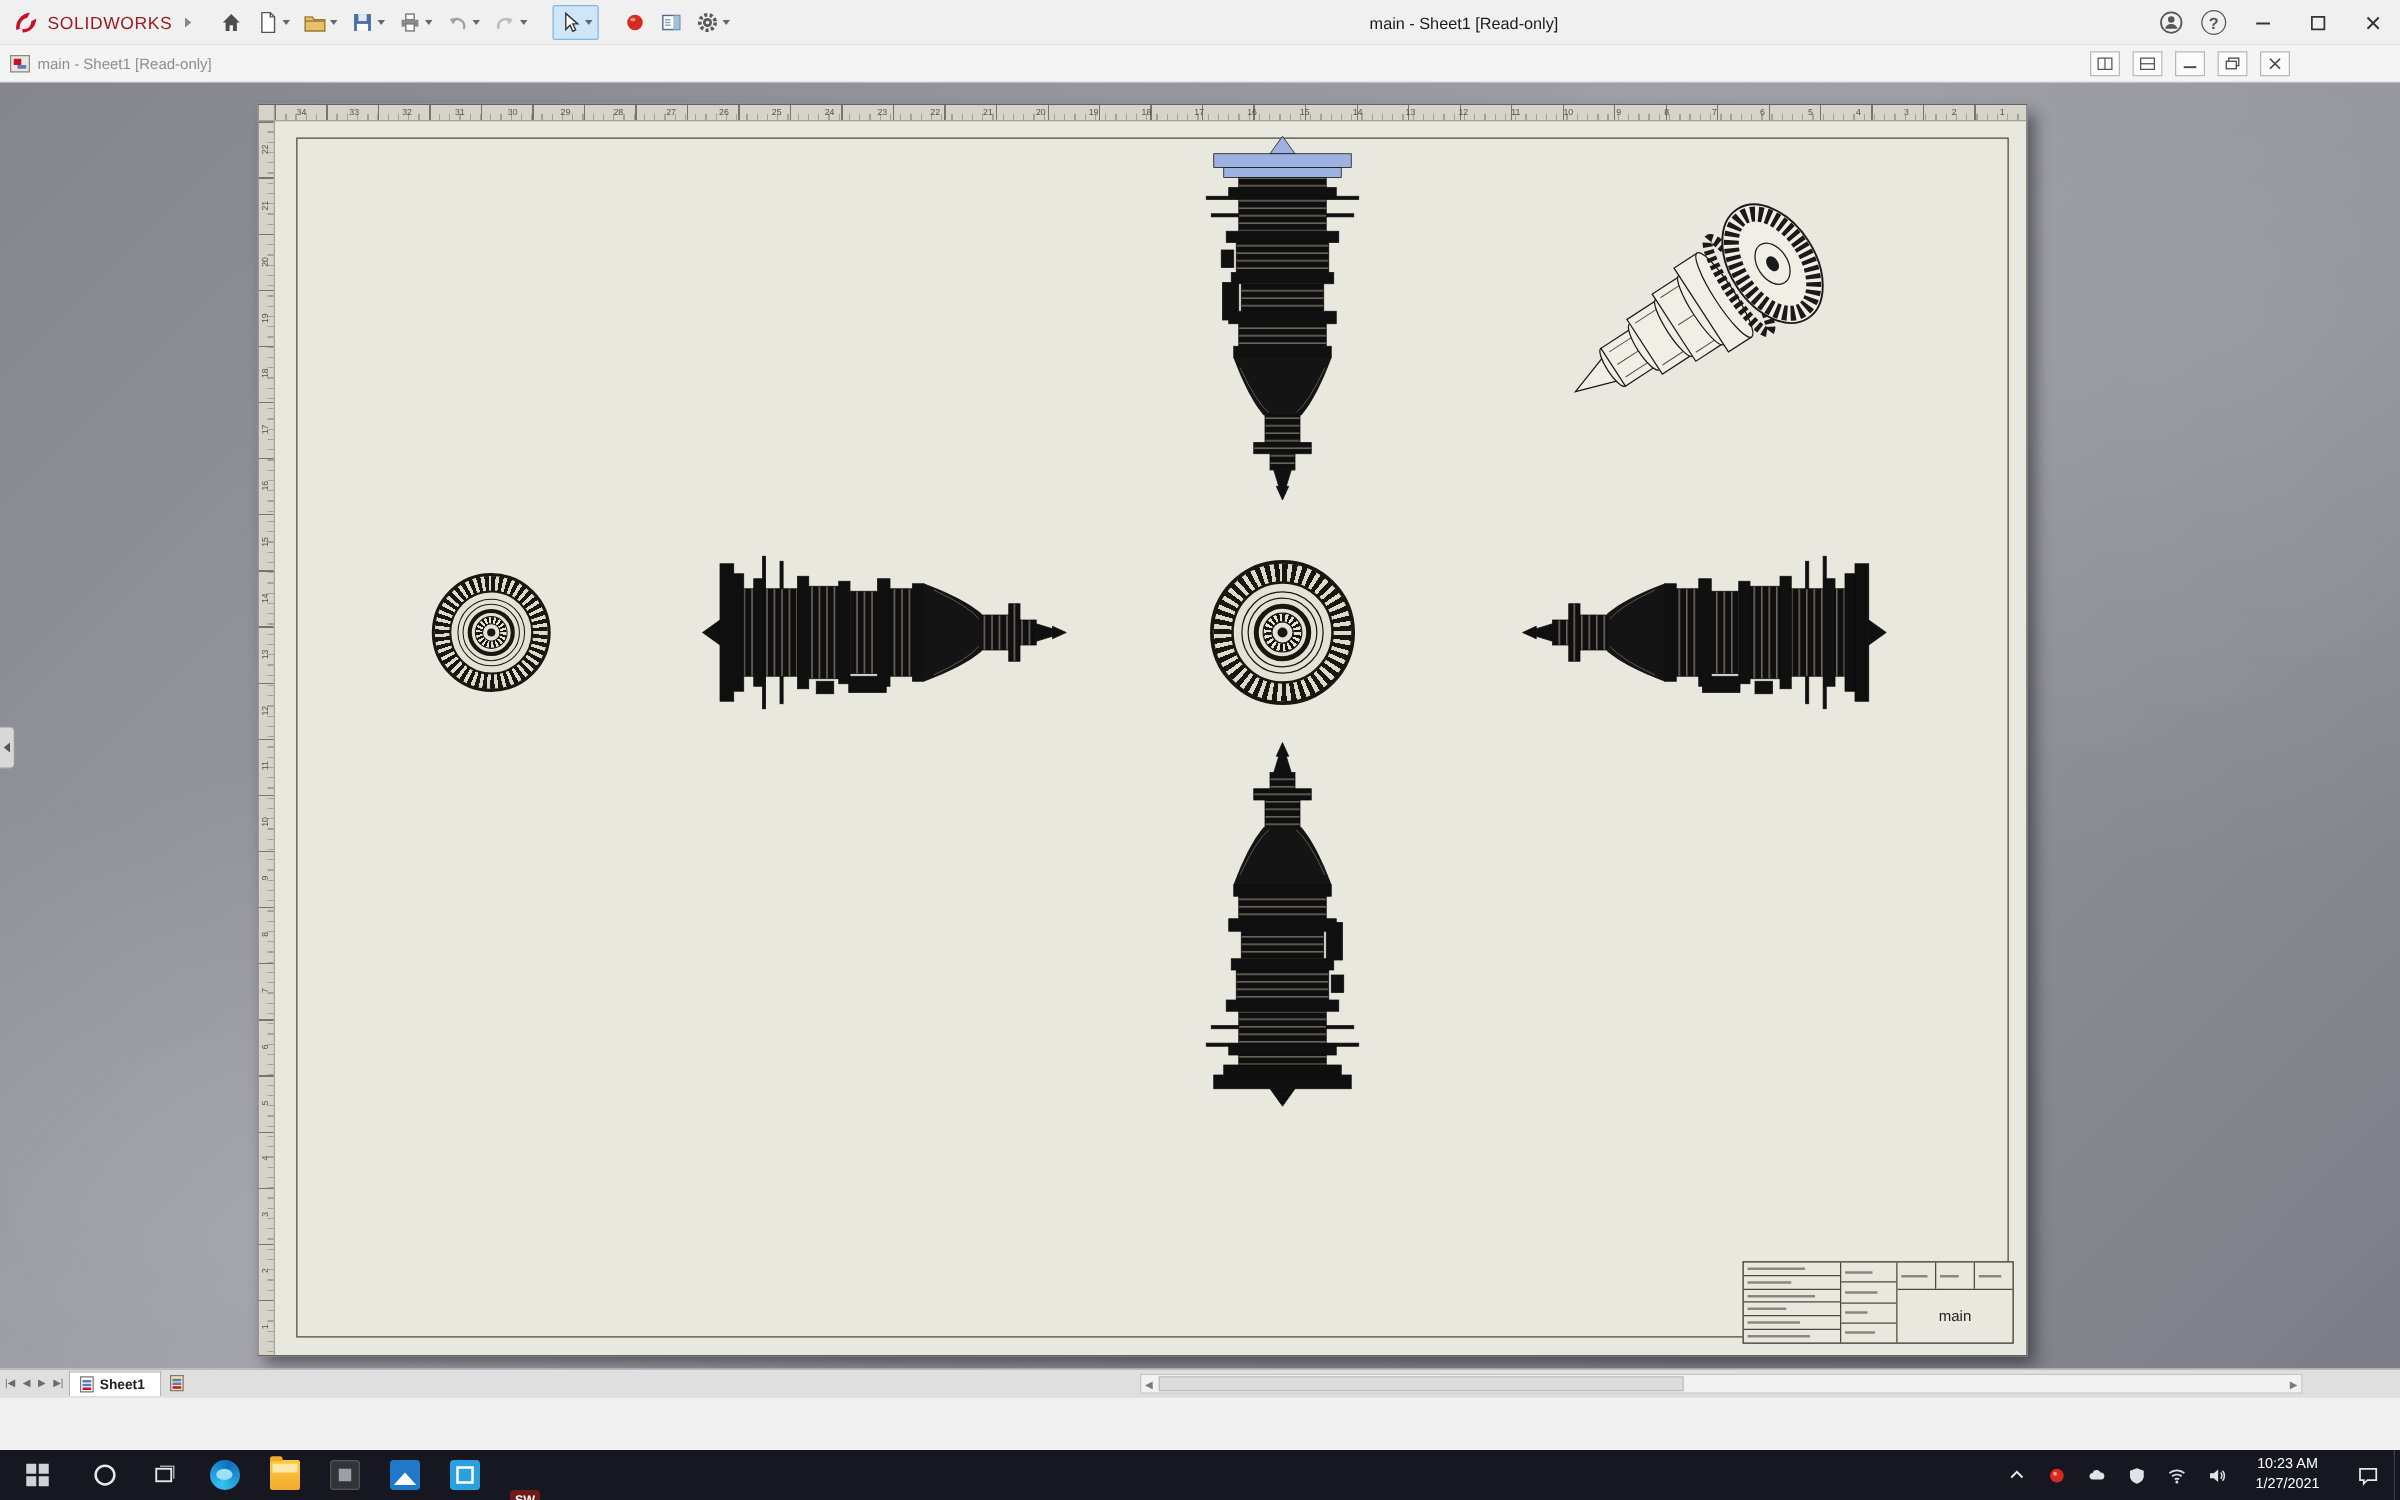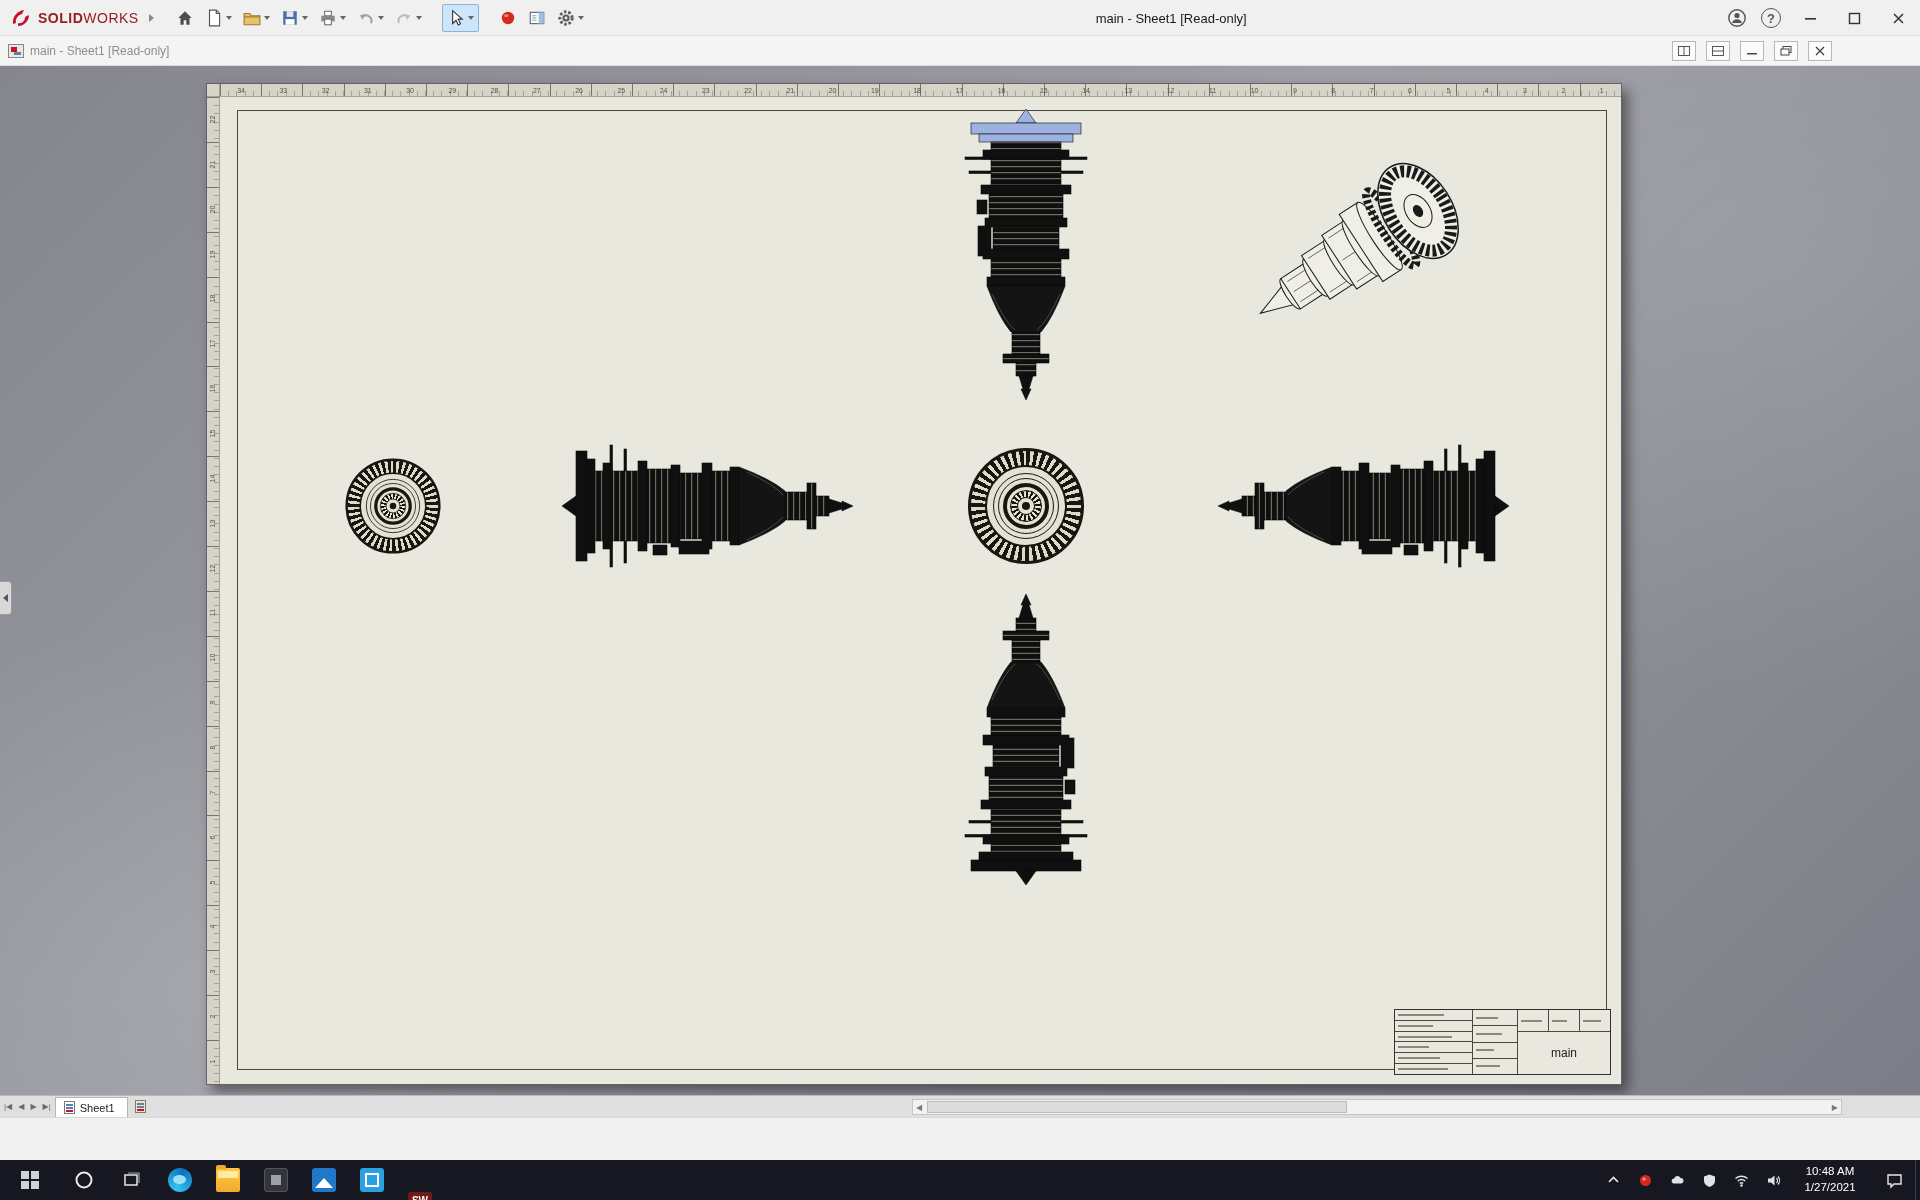"SOLID" .brand-text b { font-weight: 700 -> 400 }
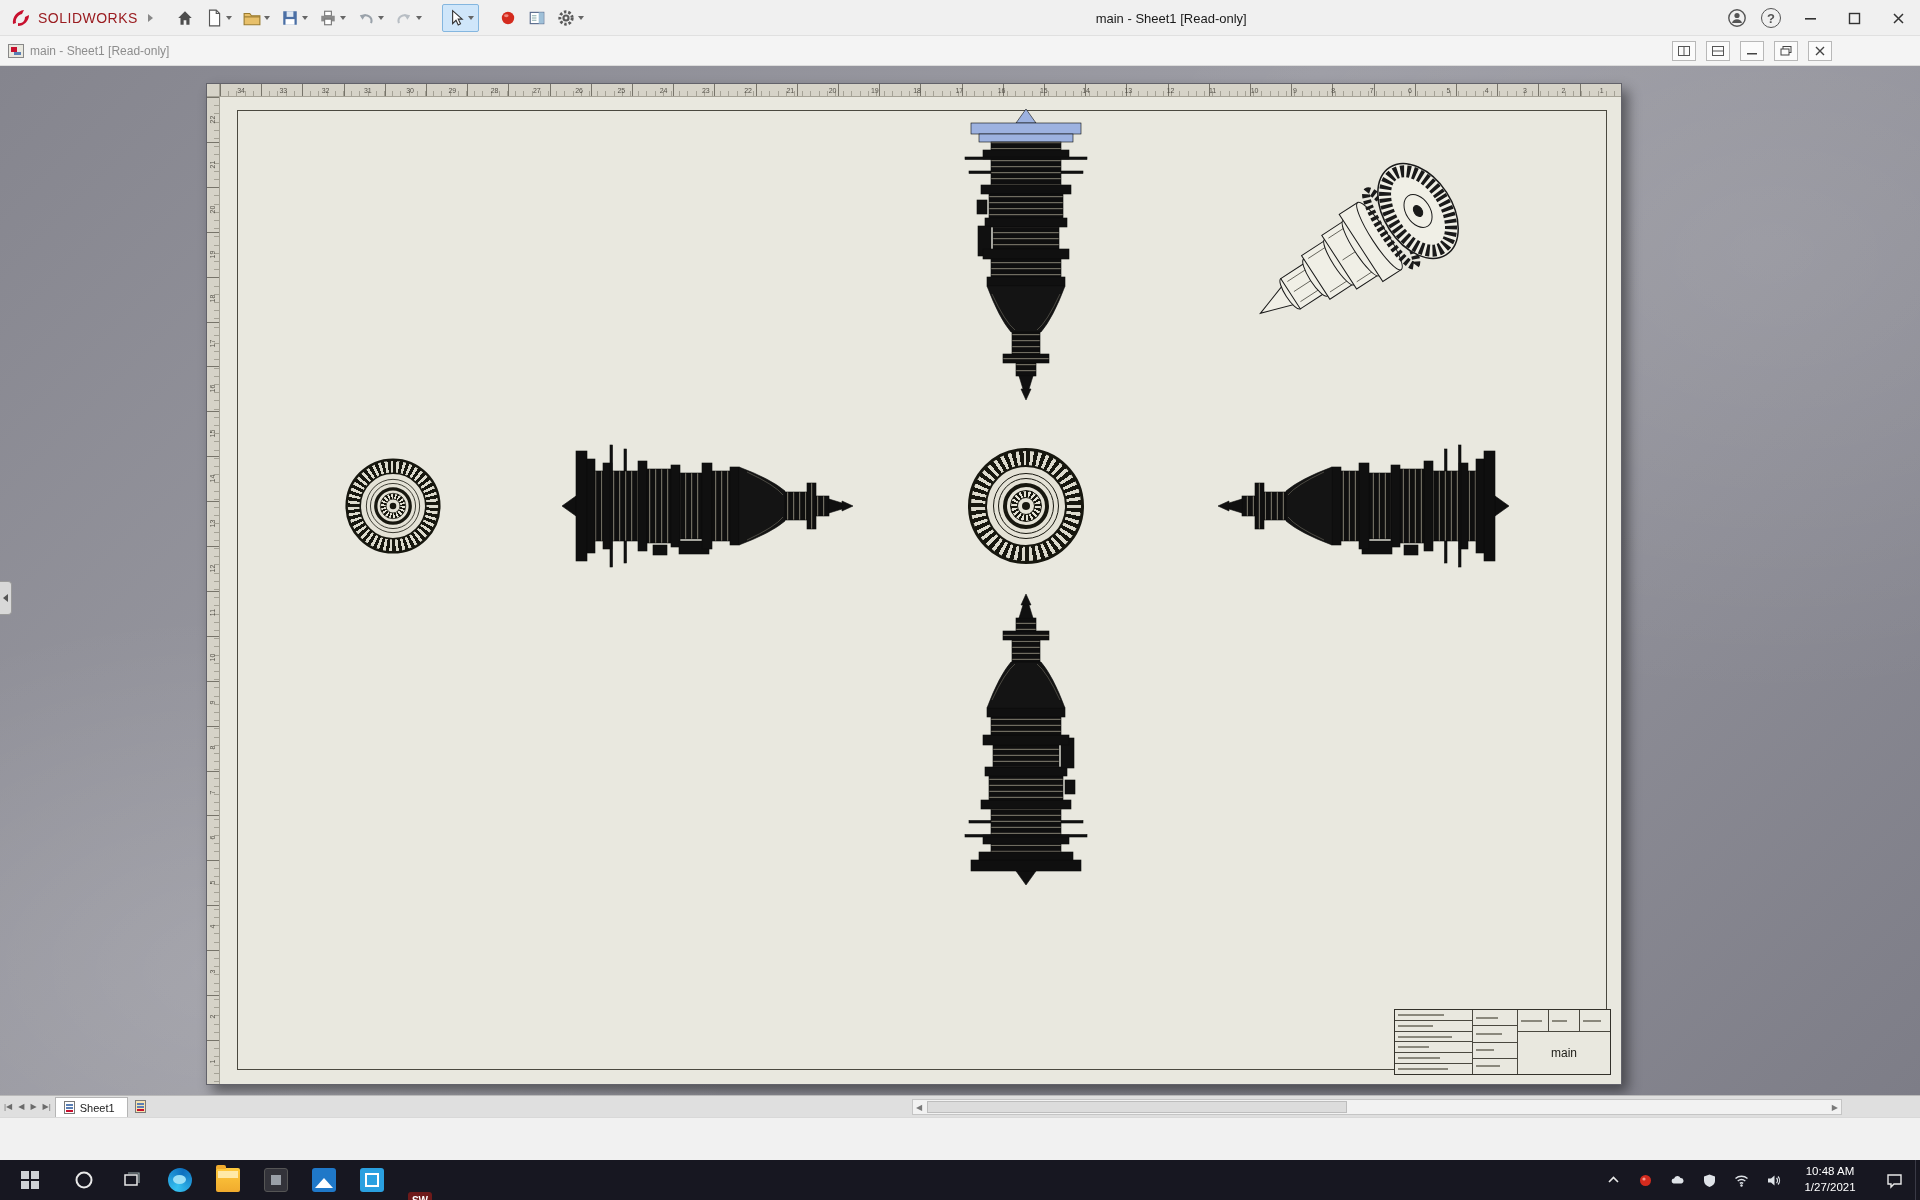"Sheet1" .sheet-tab span { font-weight: normal -> bold }
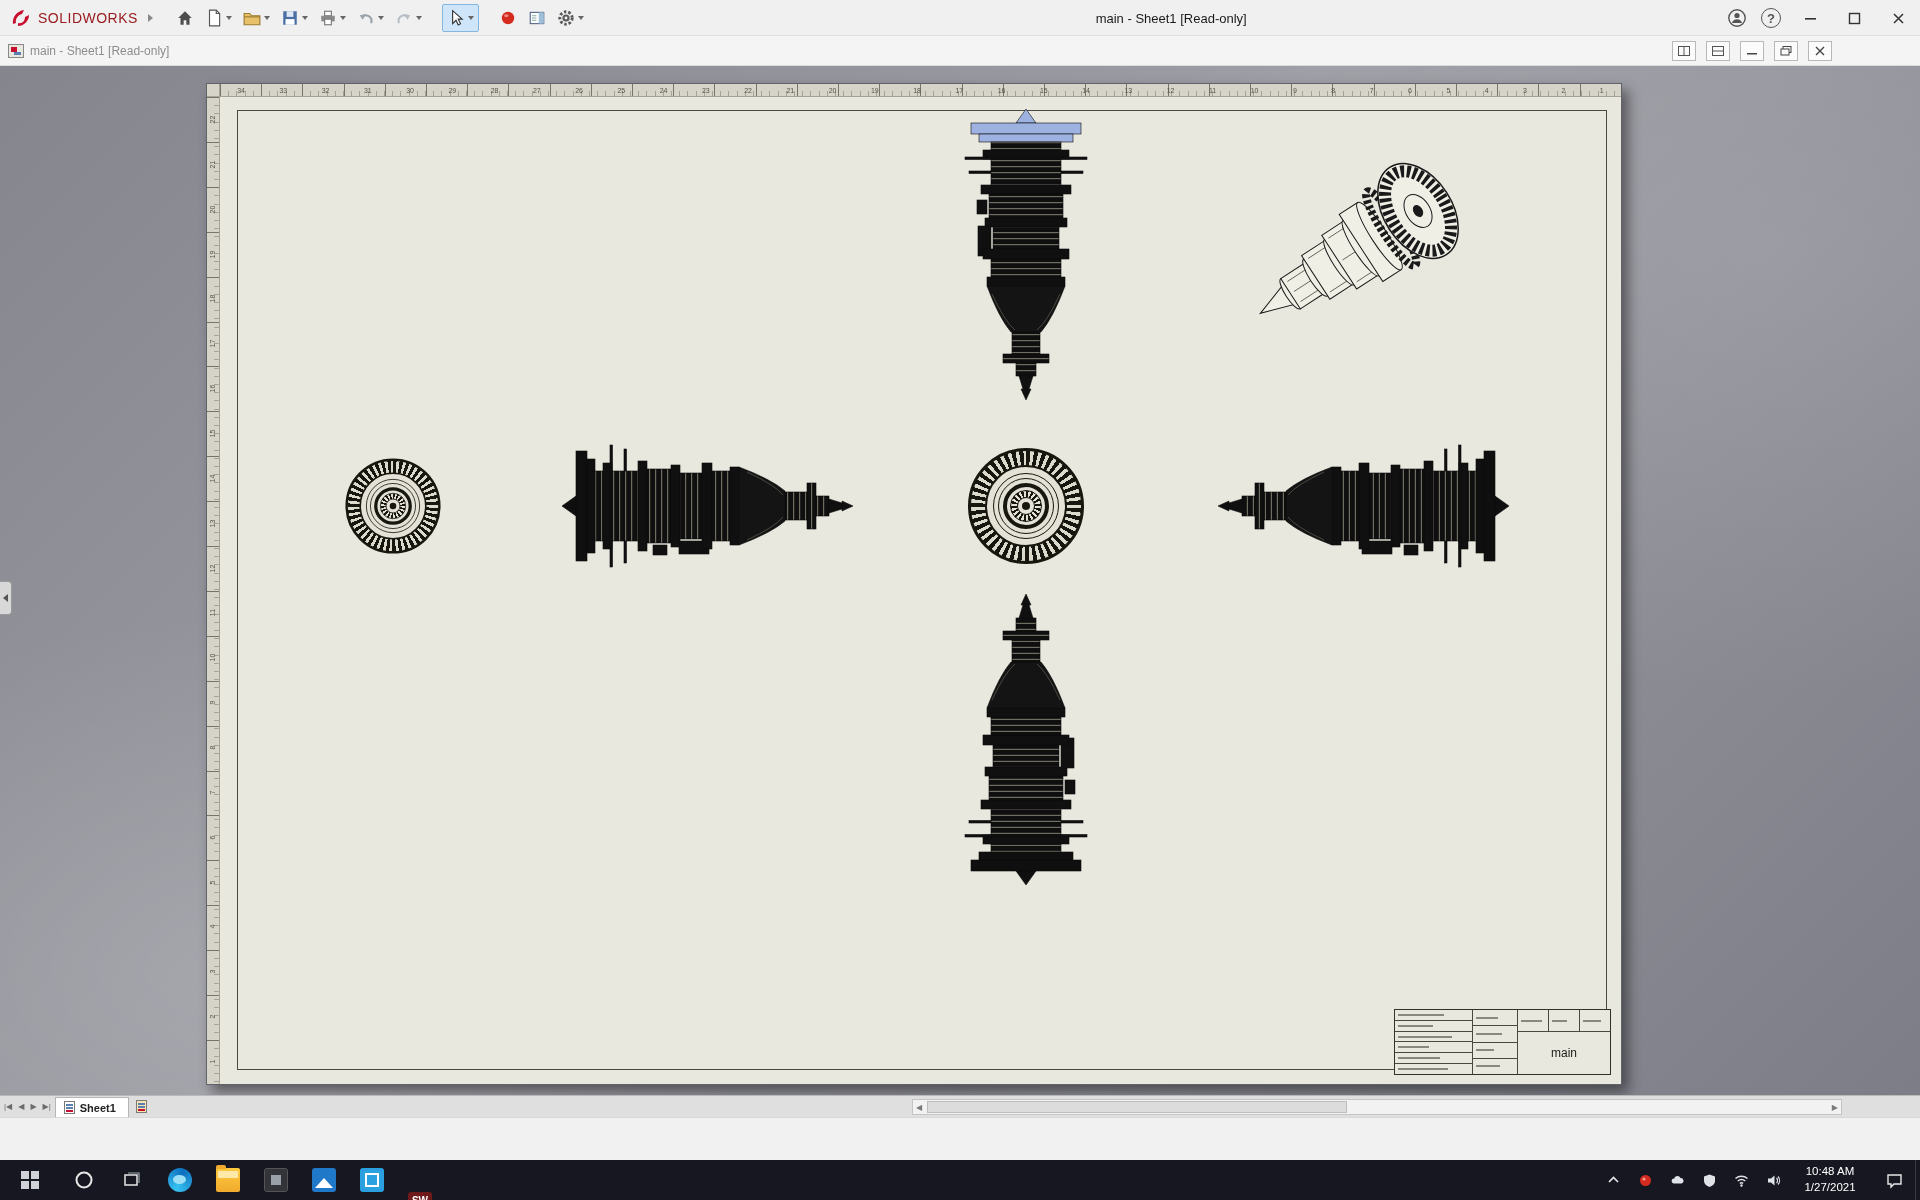"10:48 AM" span { text: 10:48 -> 10:23 }
